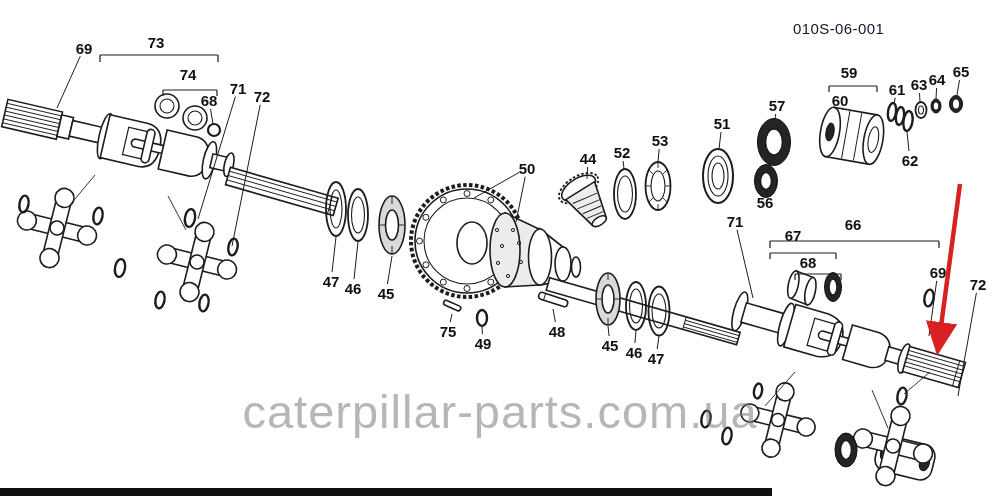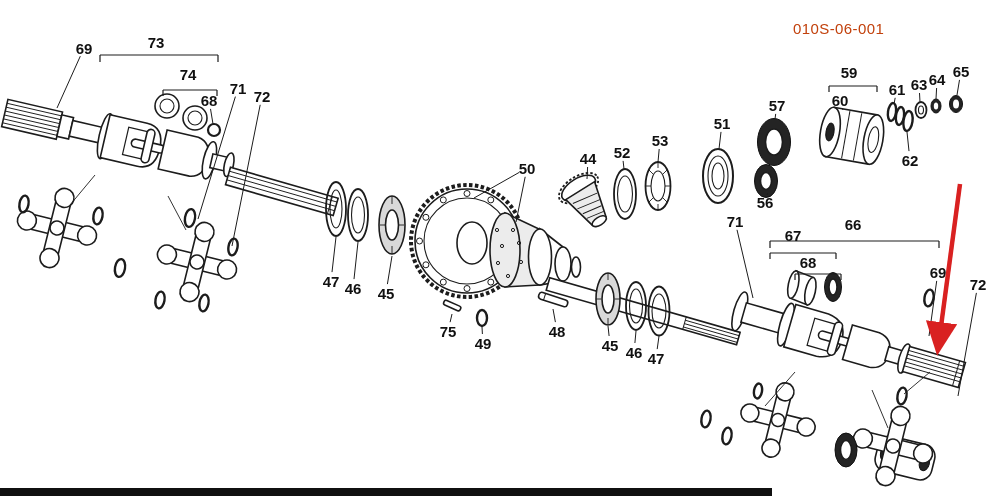"010S-06-001" .doc-code { color: #c2410c -> #0f172a }
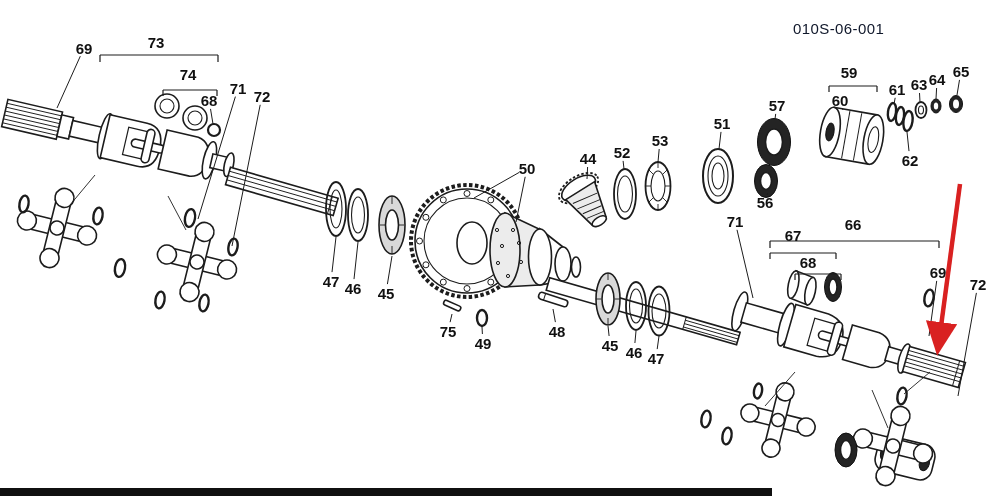"caterpillar-parts.com.ua" div.watermark { html: none -> <div>caterpillar-parts.com.ua</div> }
